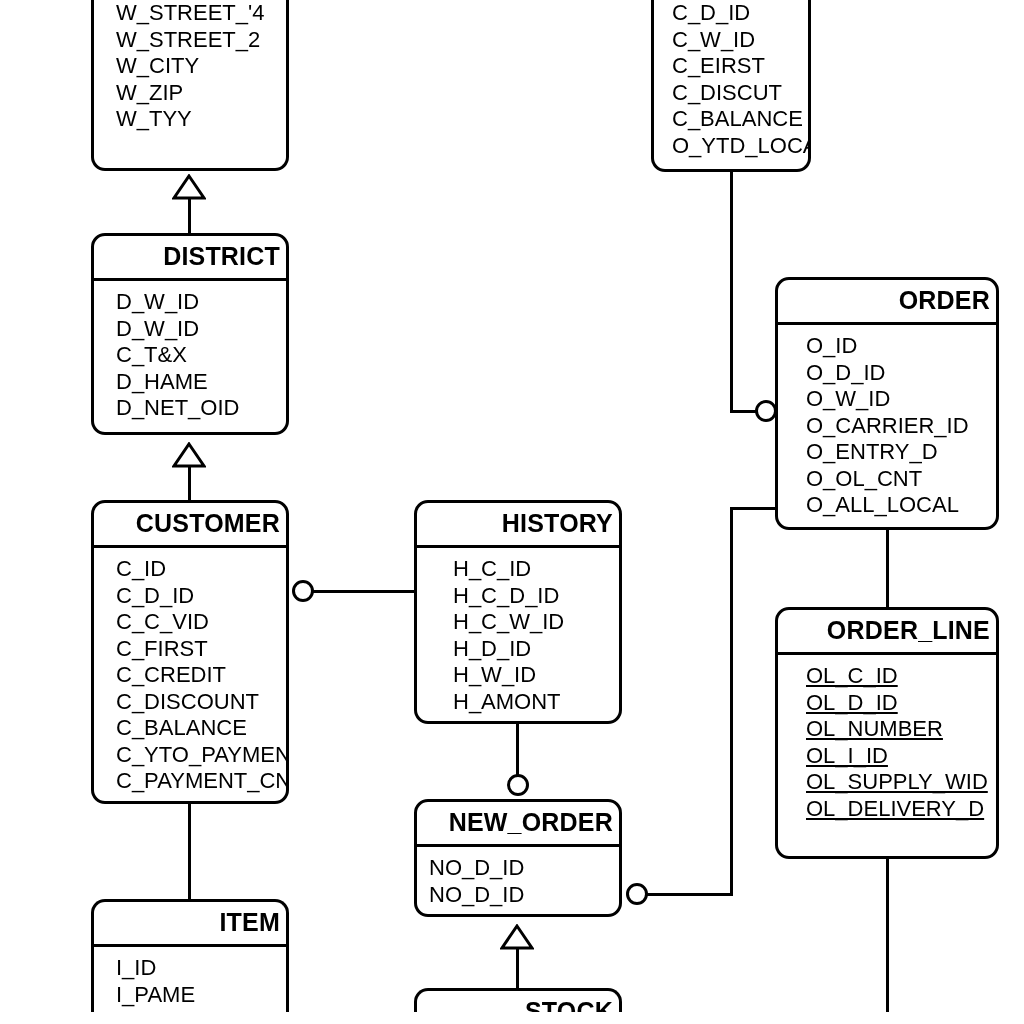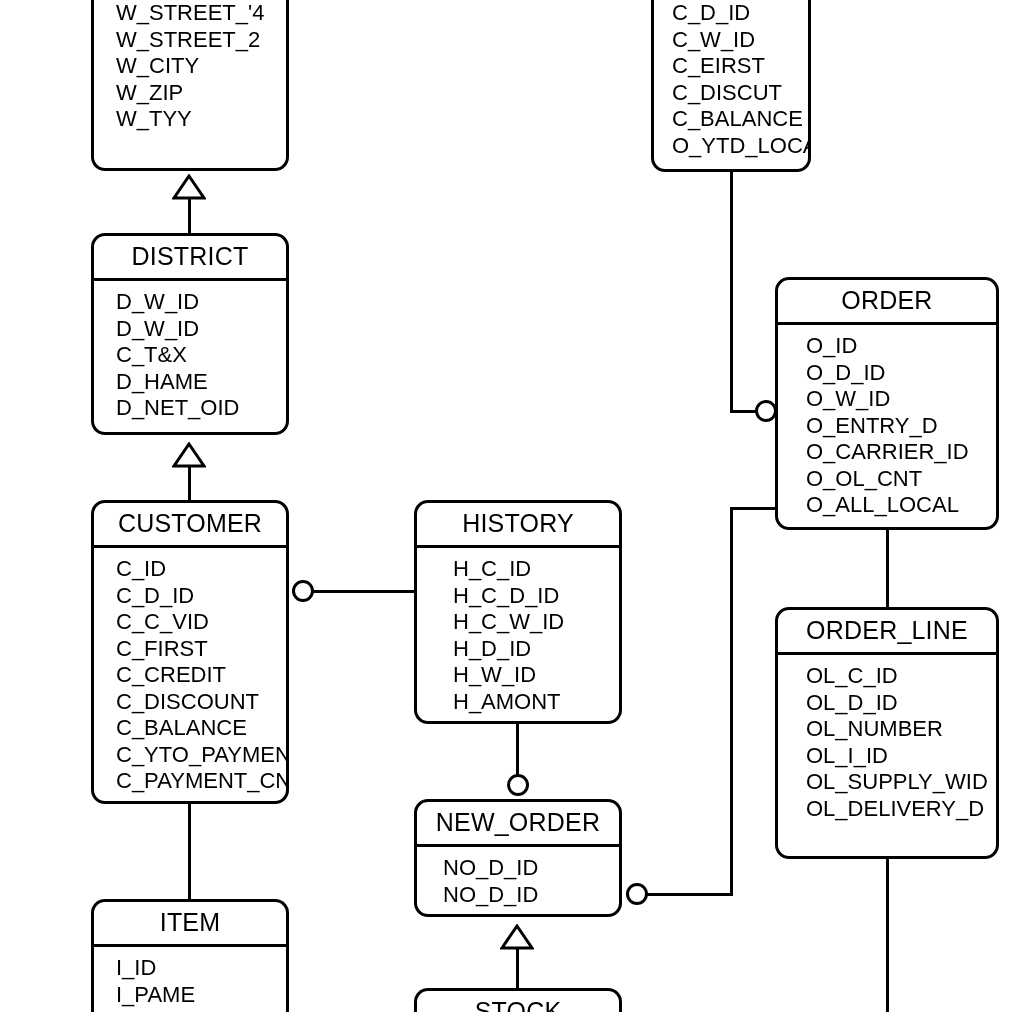"DISTRICT" .entity-title { font-weight: normal -> bold; text-align: center -> right }
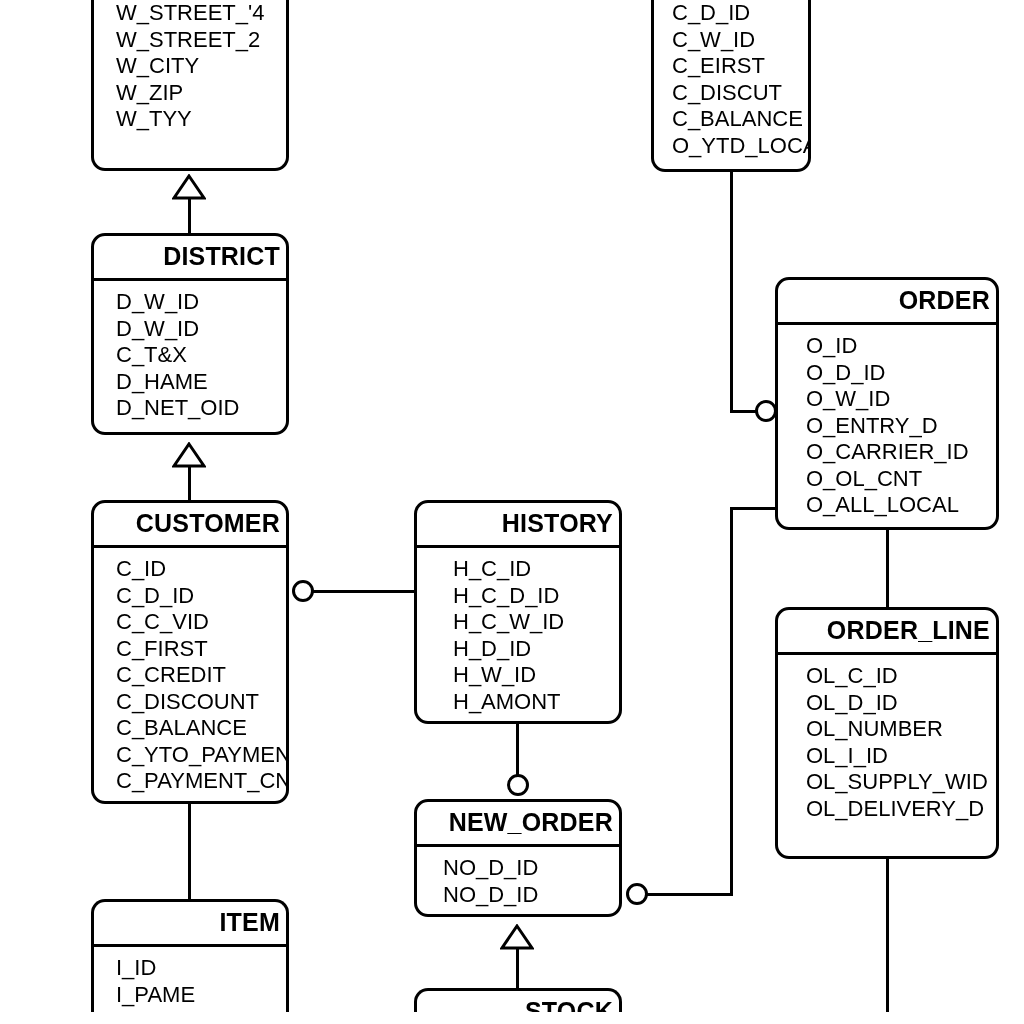"O_ENTRY_D" div.field { order: before "O_CARRIER_ID" -> after "O_CARRIER_ID" }
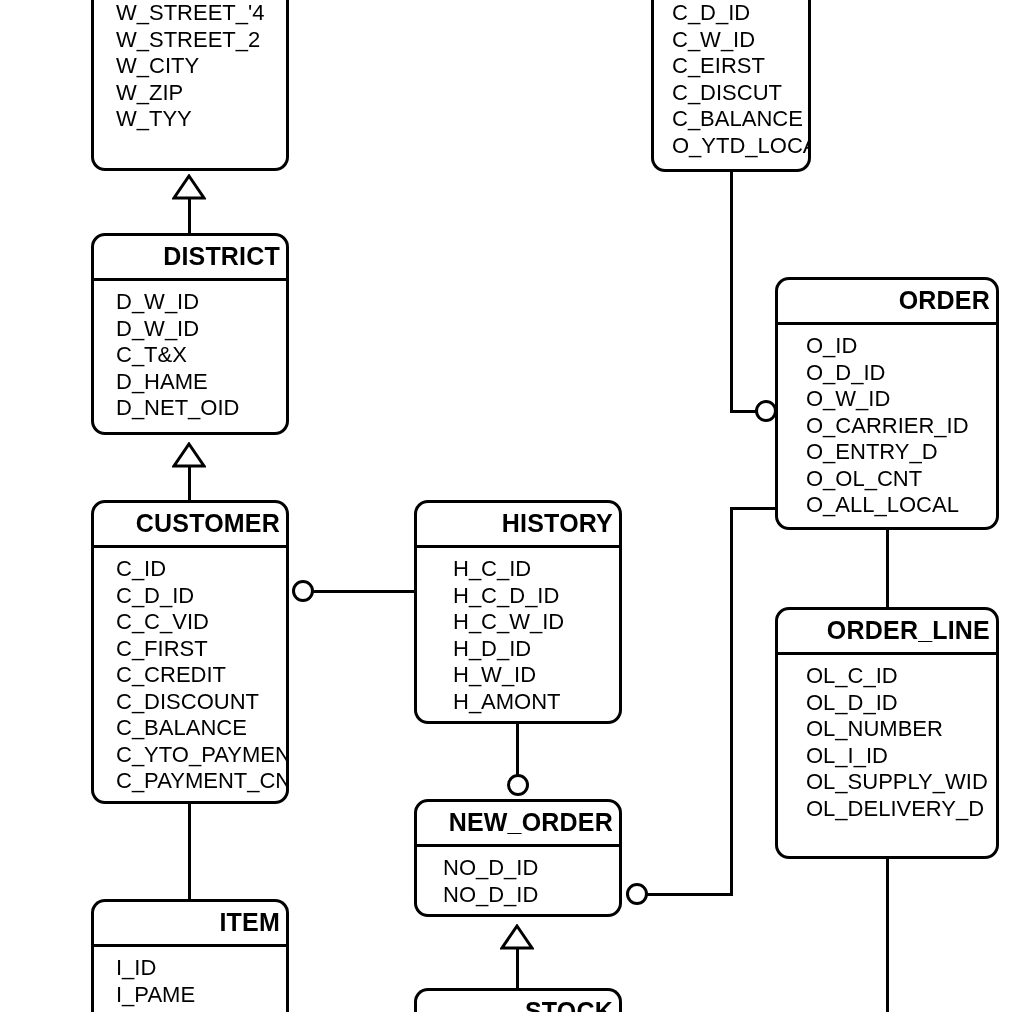"OL_C_ID" div.entity-fields { text-decoration: none -> underline }
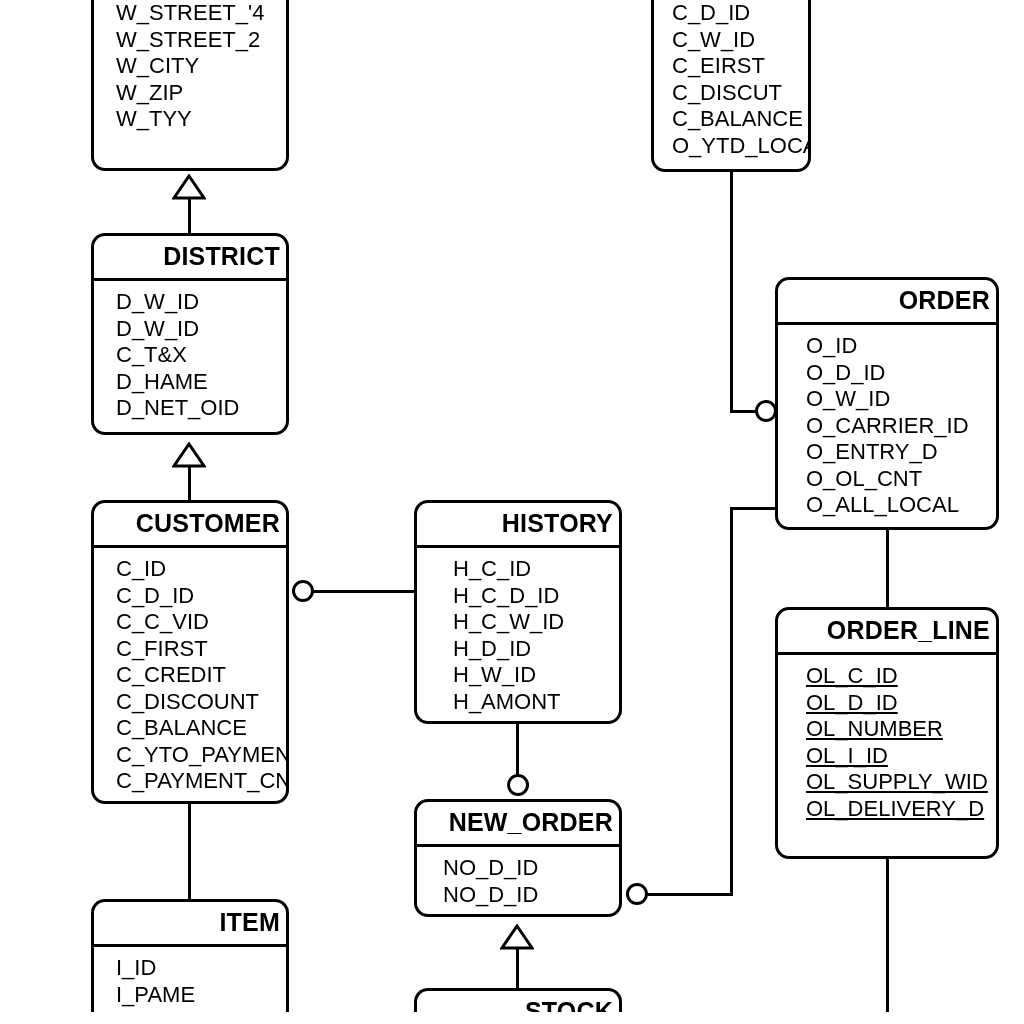"NO_D_ID" div.entity-fields { padding-left: 26px -> 12px }
